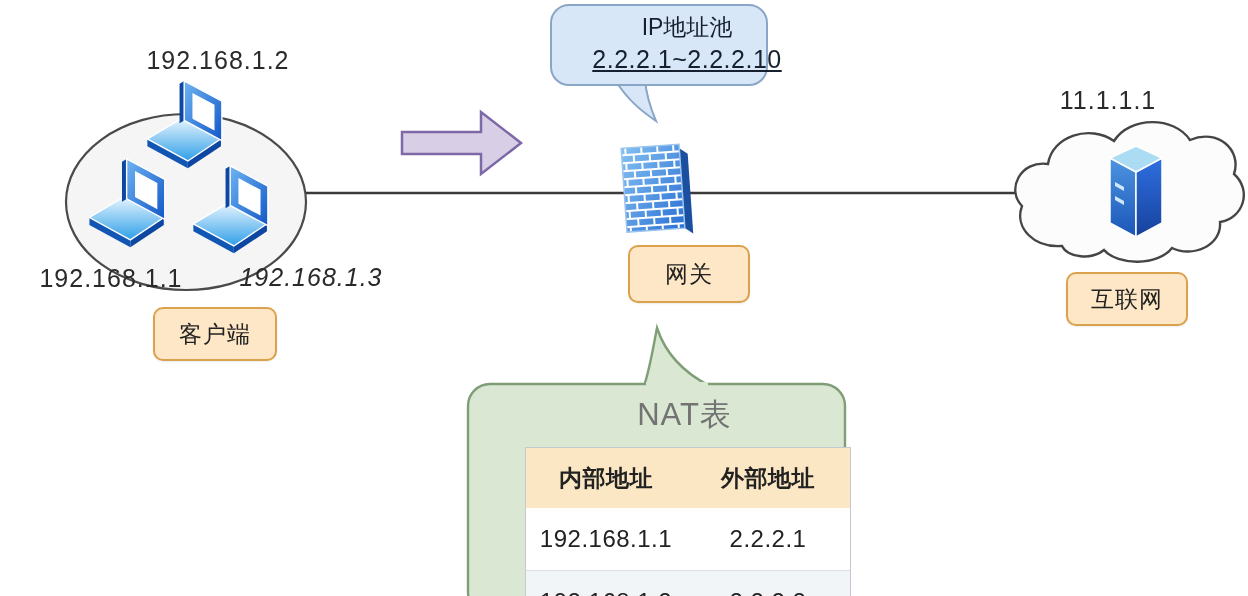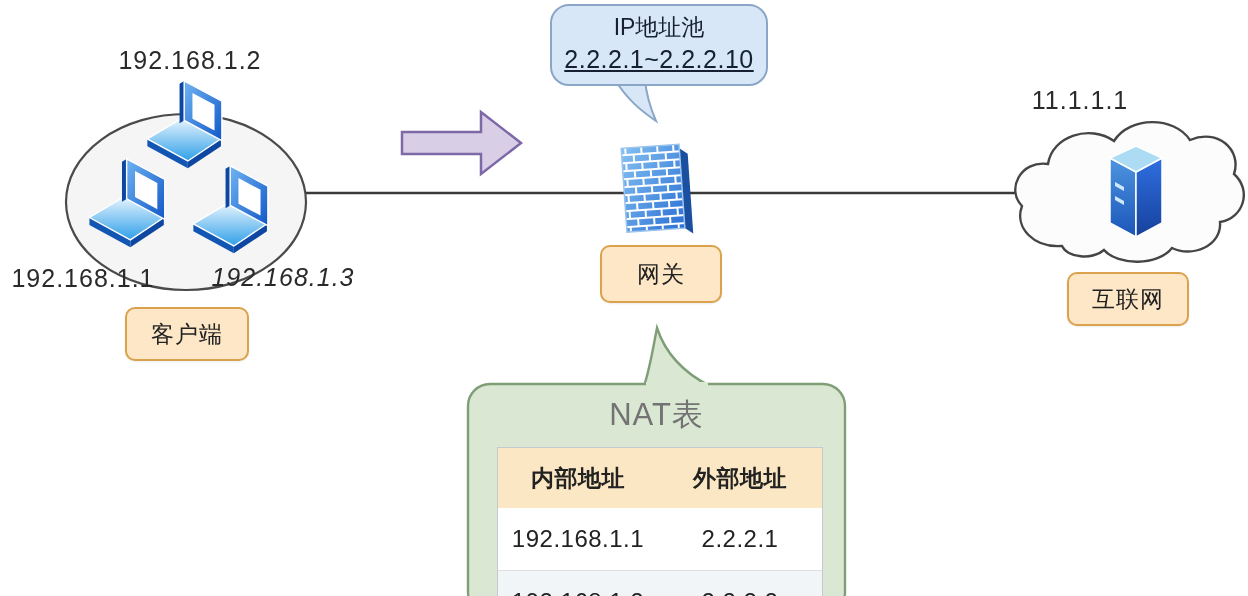"IP地址池" .abs { margin-left: none -> 28px }
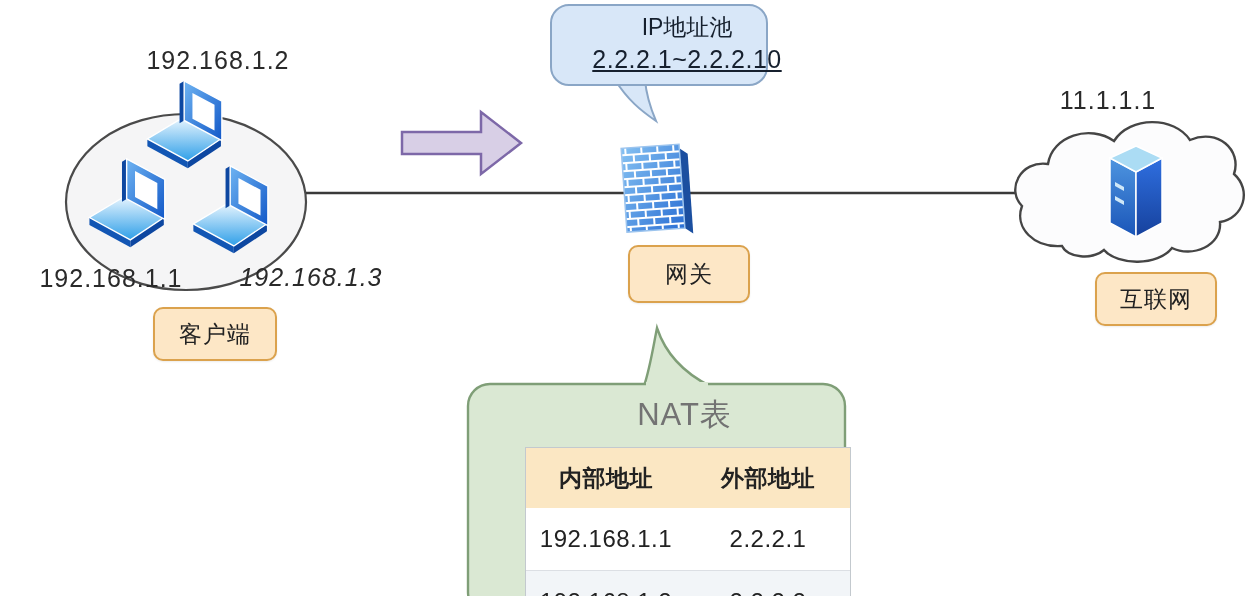"互联网" div.abs { left: 1067px -> 1038px }
